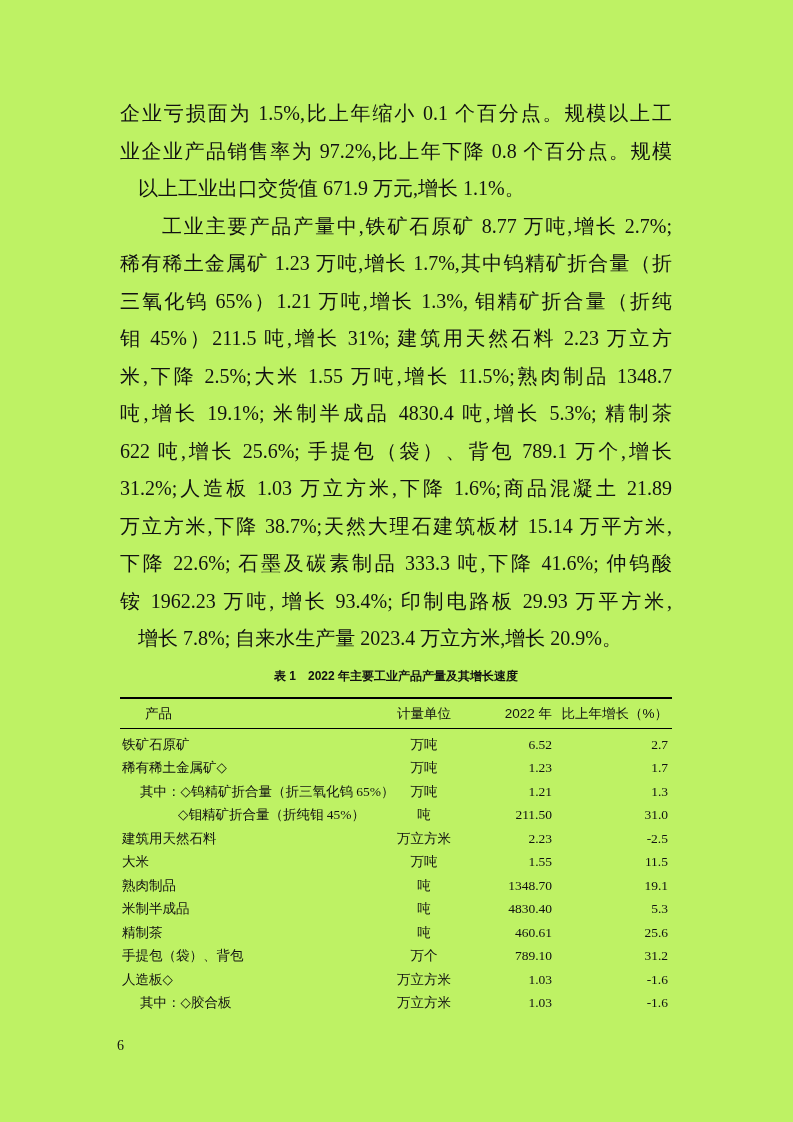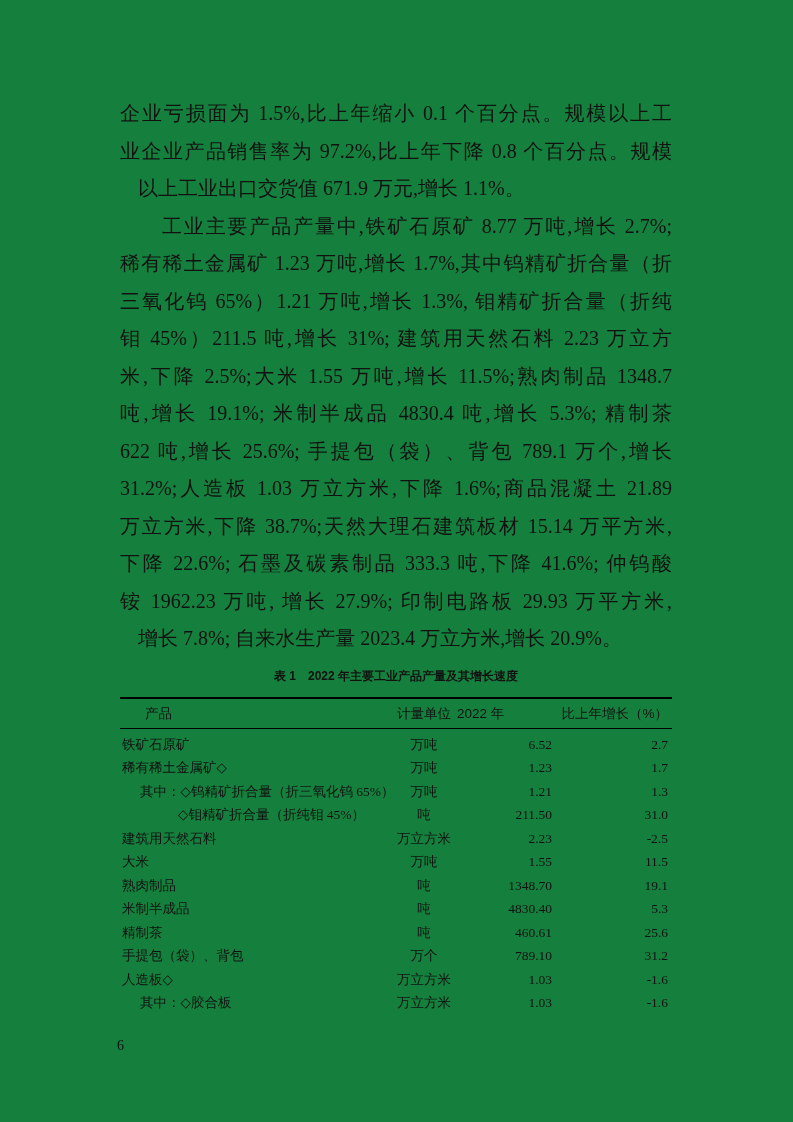"企业亏损面为 1.5%,比上年缩小 0.1 个百分点。规模以上工" .page { background: #15803d -> #bef264 }
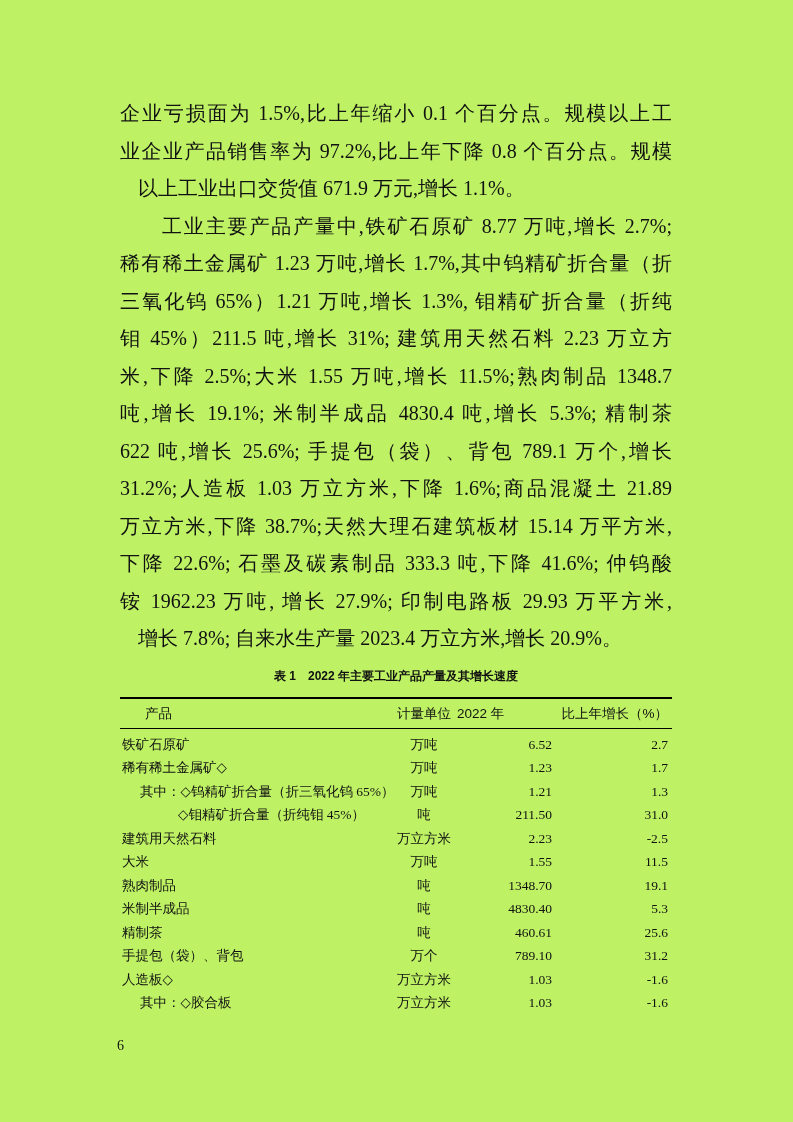"铵 1962.23 万吨, 增长 27.9%;" div.para-line { text: 27.9% -> 93.4% }
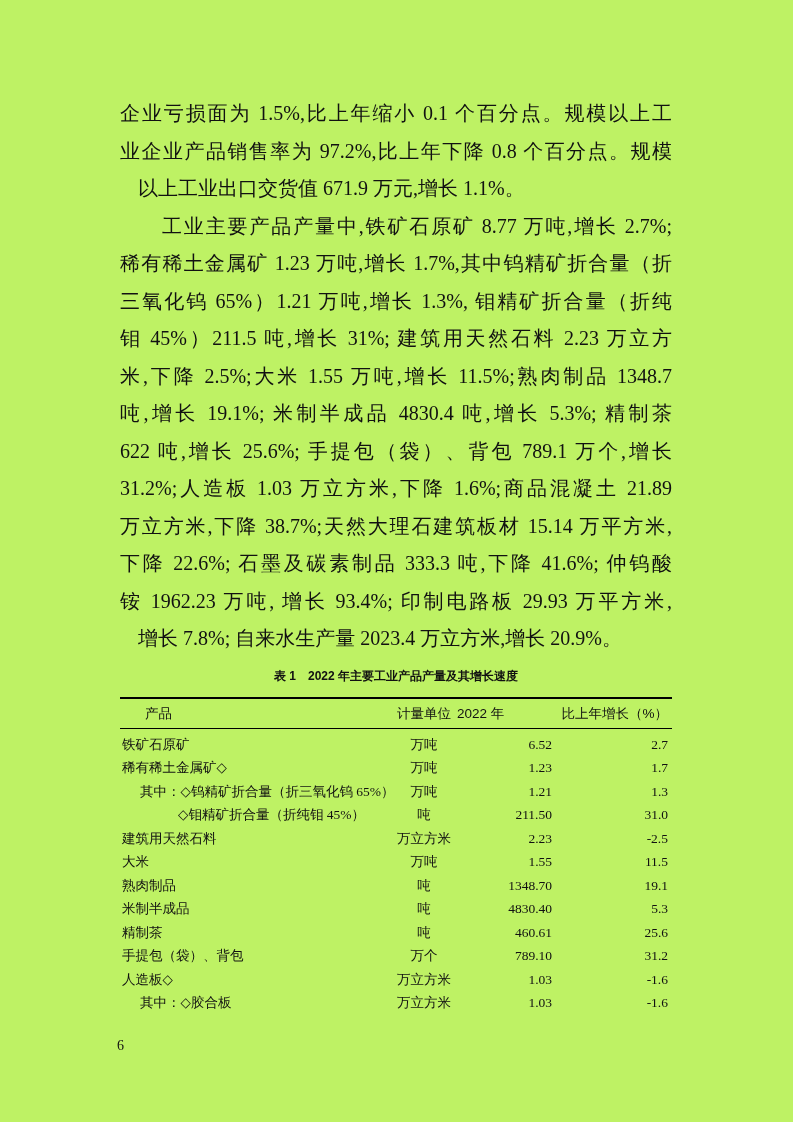"2022 年" .th-value { text-align: left -> right }
